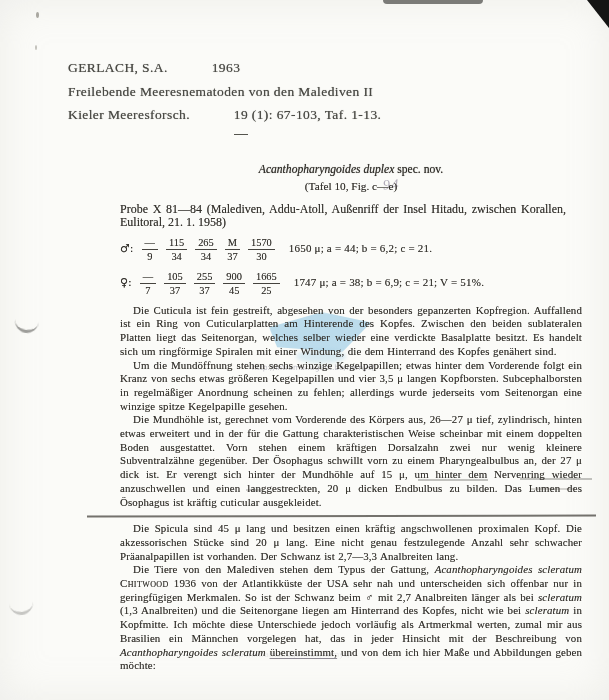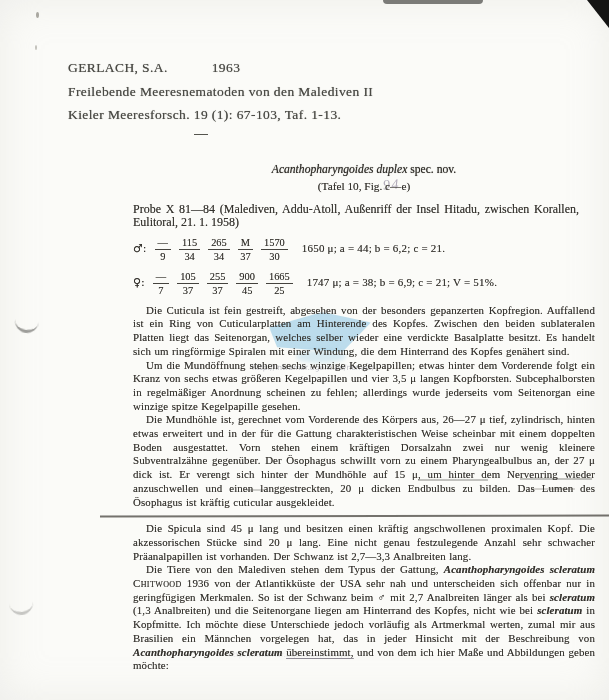"19" .cit-volume { margin-left: none -> 40px }
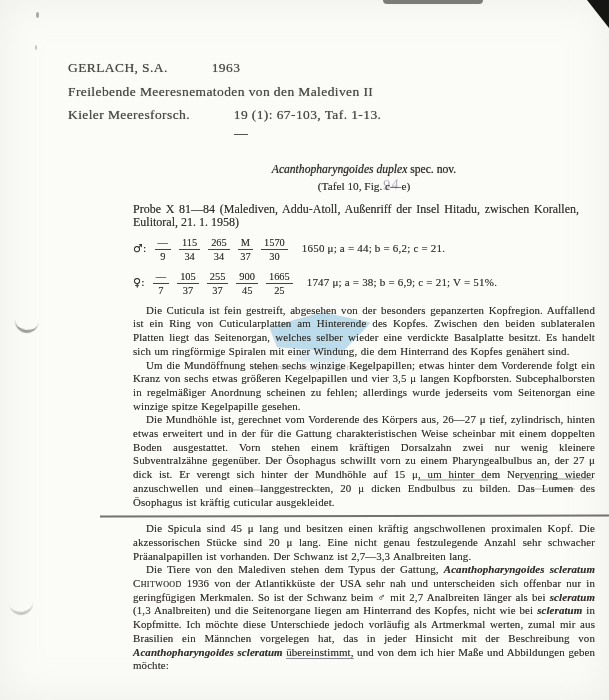"Acanthopharyngoides duplex spec. nov." .reprint { left: 133px -> 120px }
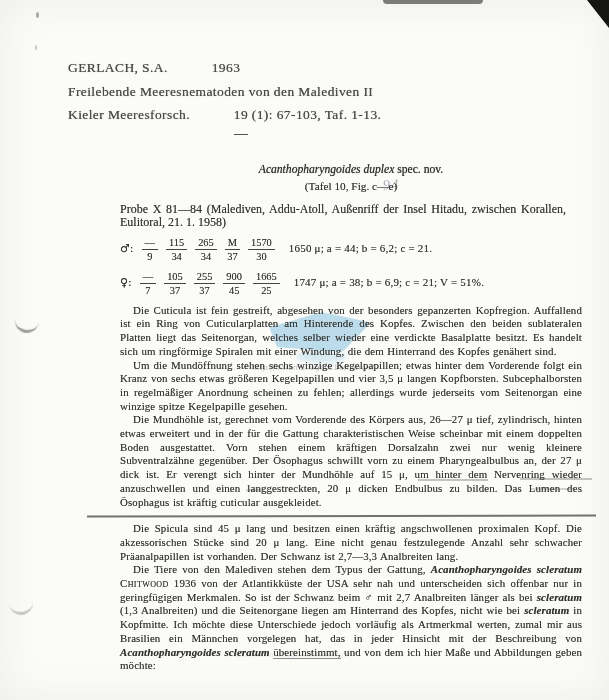"Acanthopharyngoides scleratum" .seg-italic { font-weight: bold -> none }
